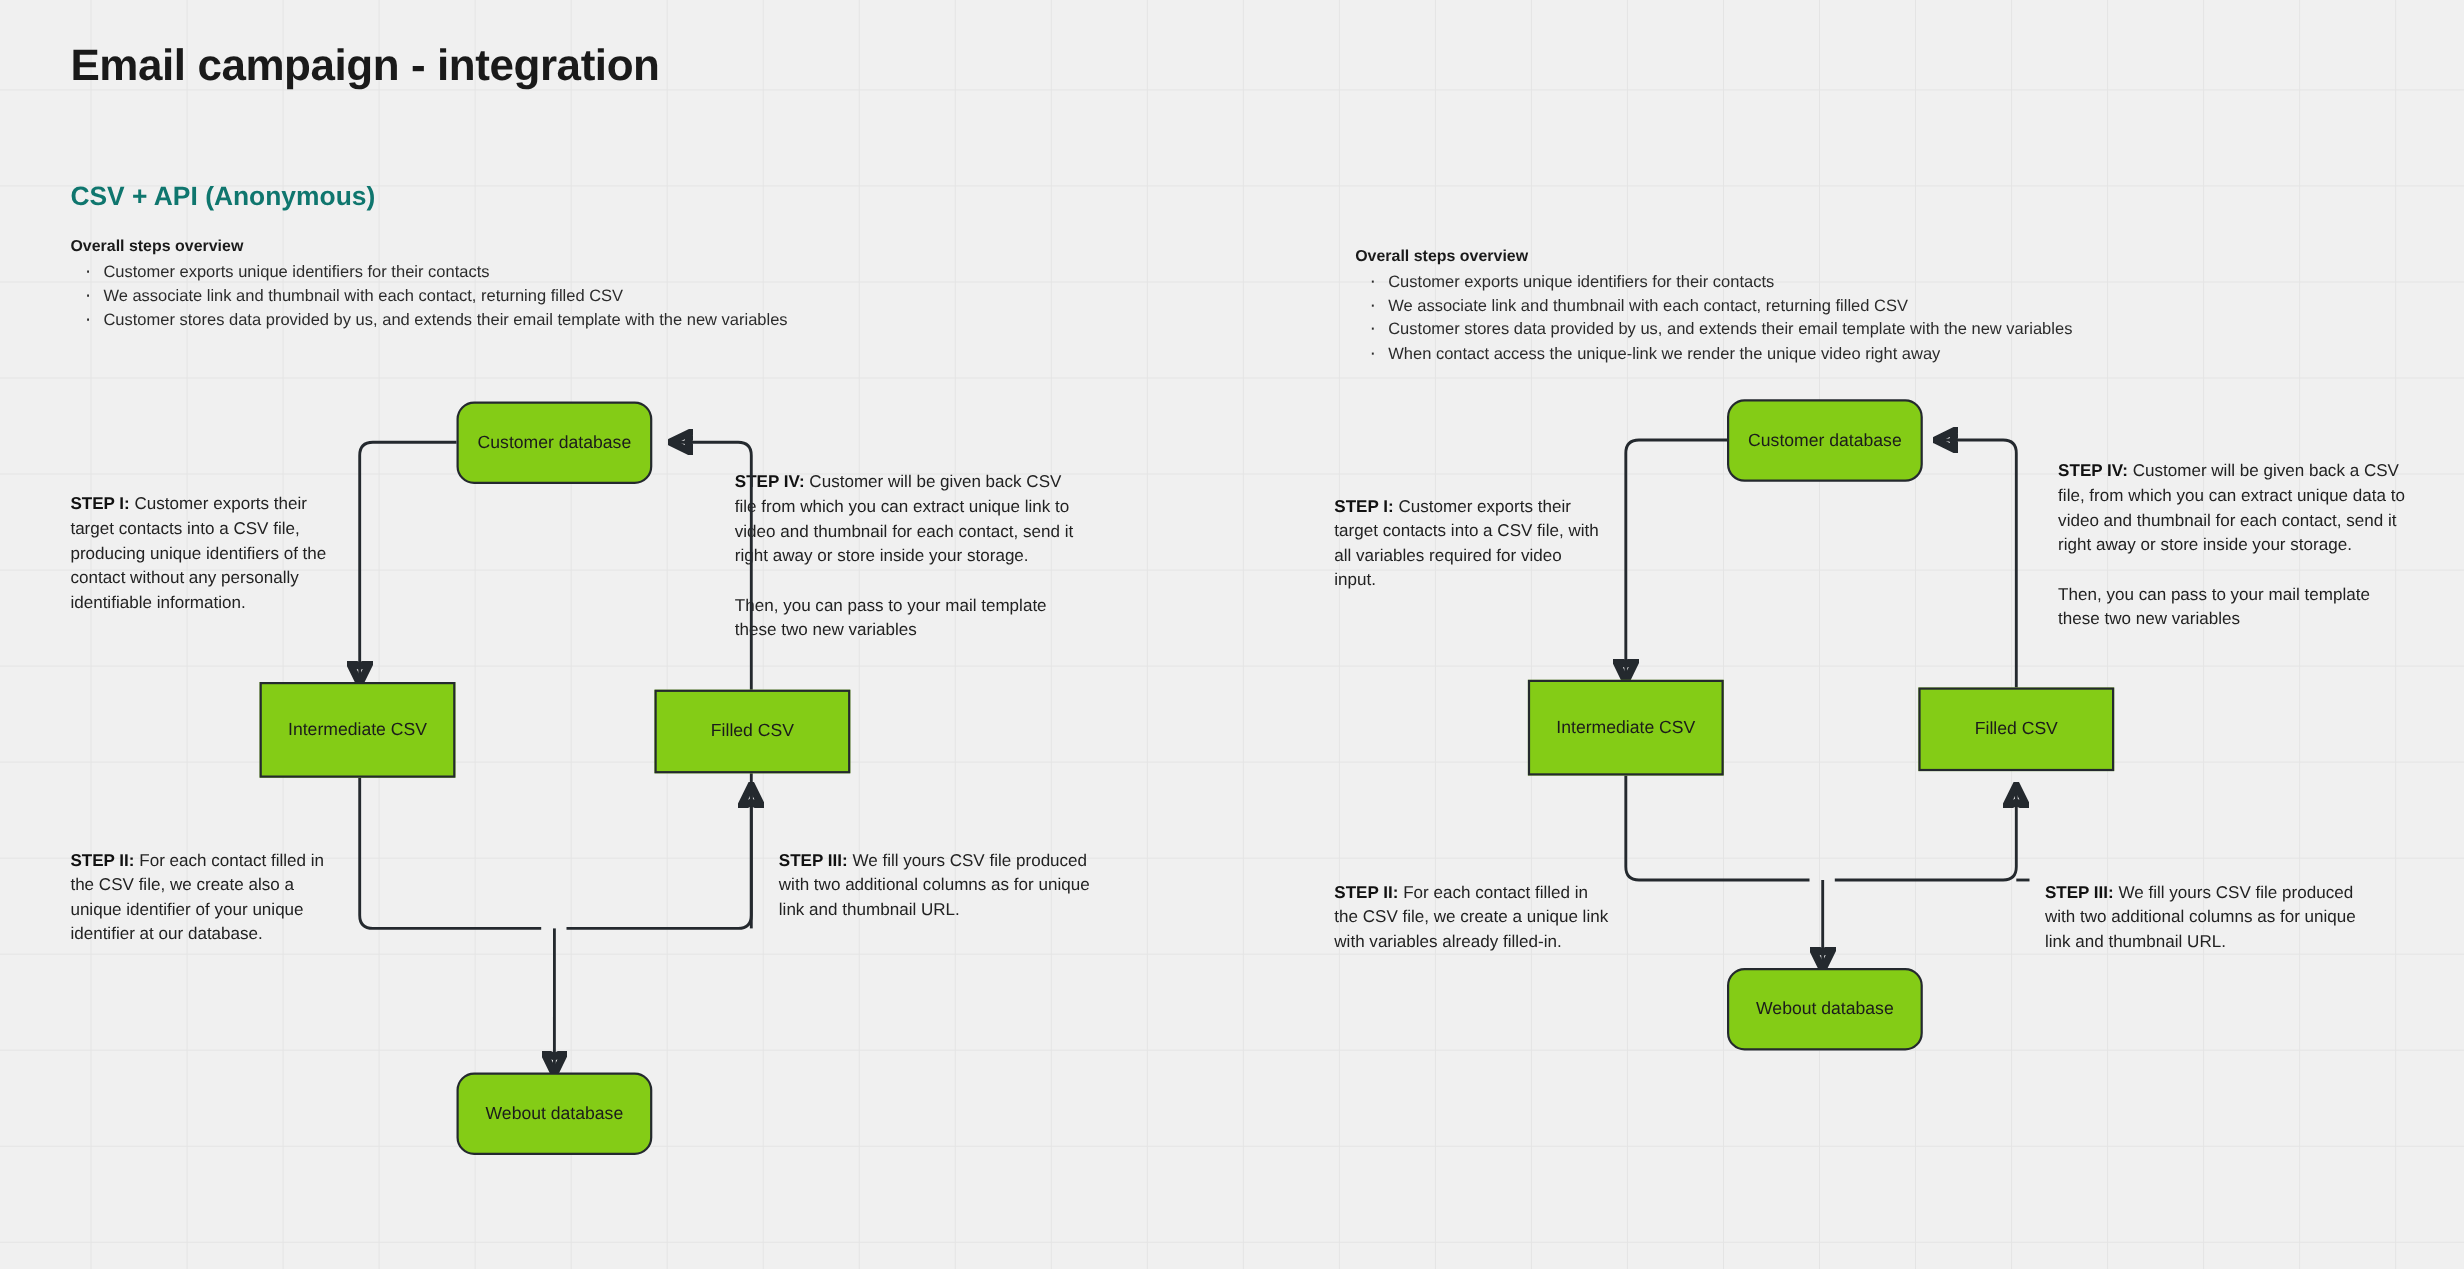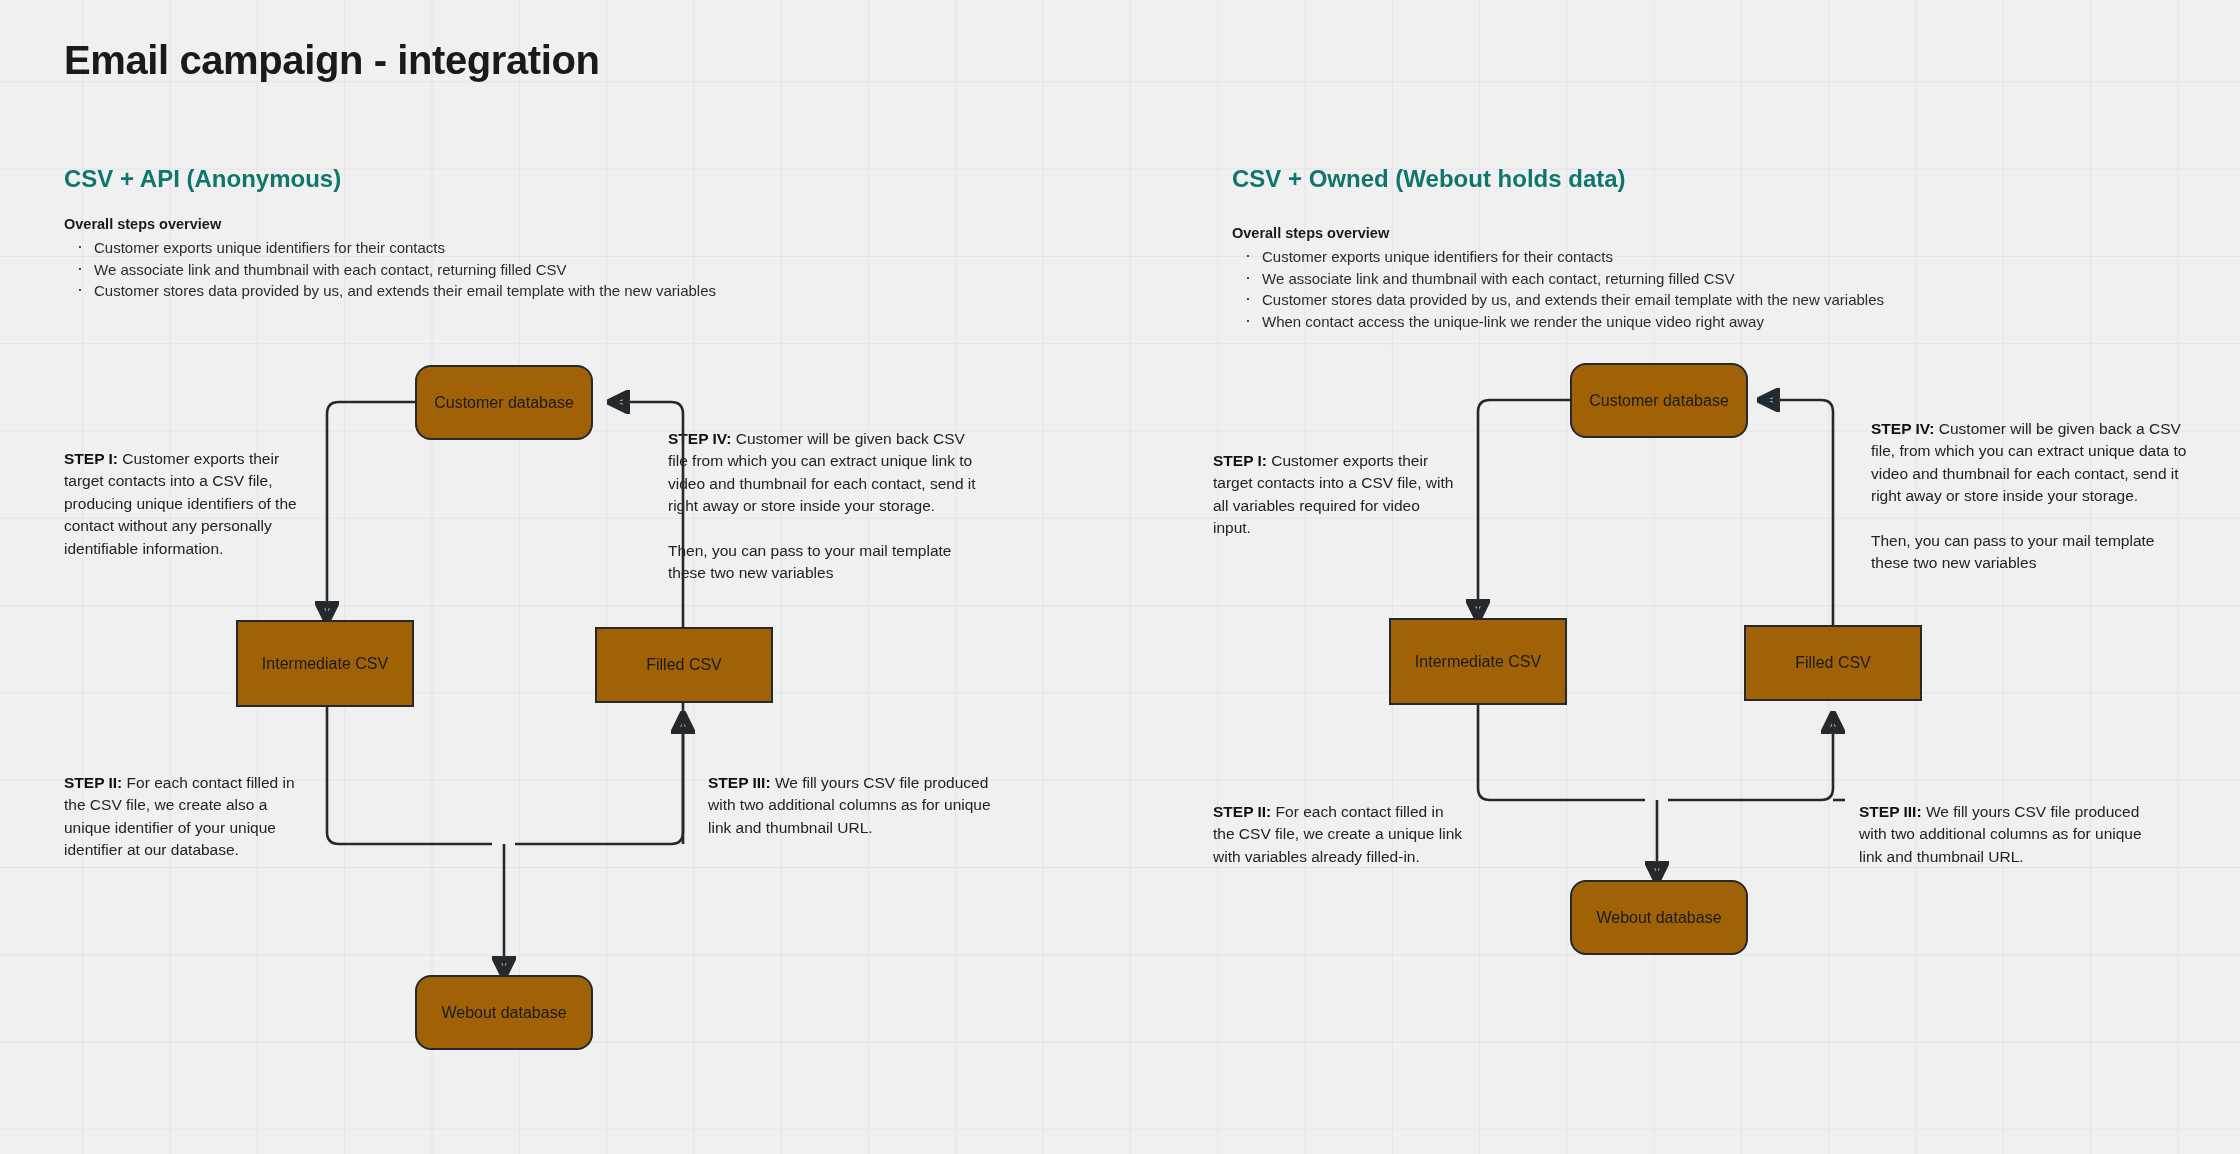"CSV + Owned (Webout holds" div.abs { html: <div>CSV + Owned (Webout holds data)</div> -> none }
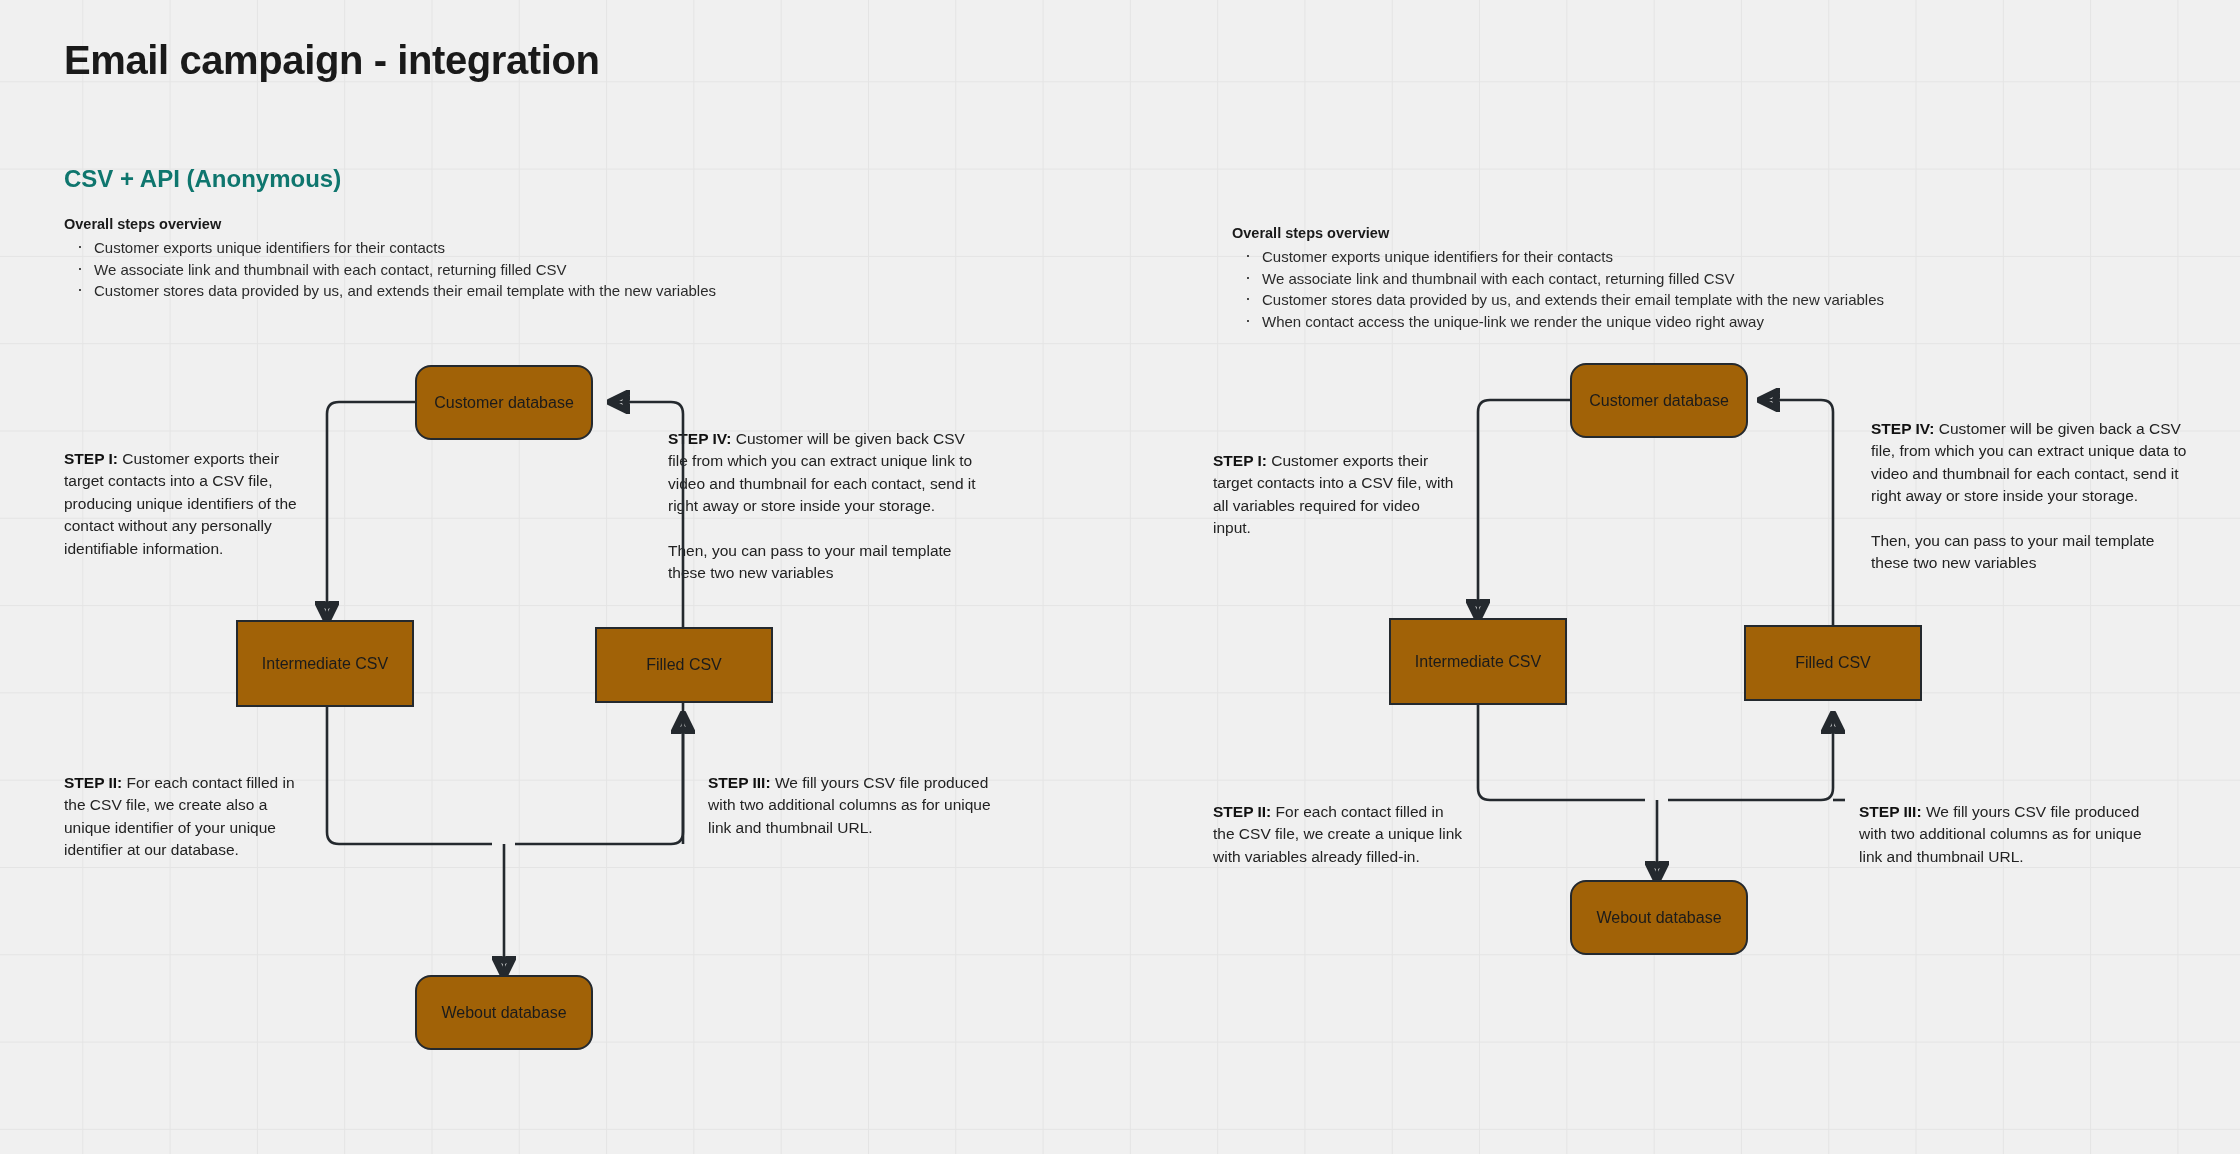"Customer database" .node { background: #a16207 -> #84cc16 }
